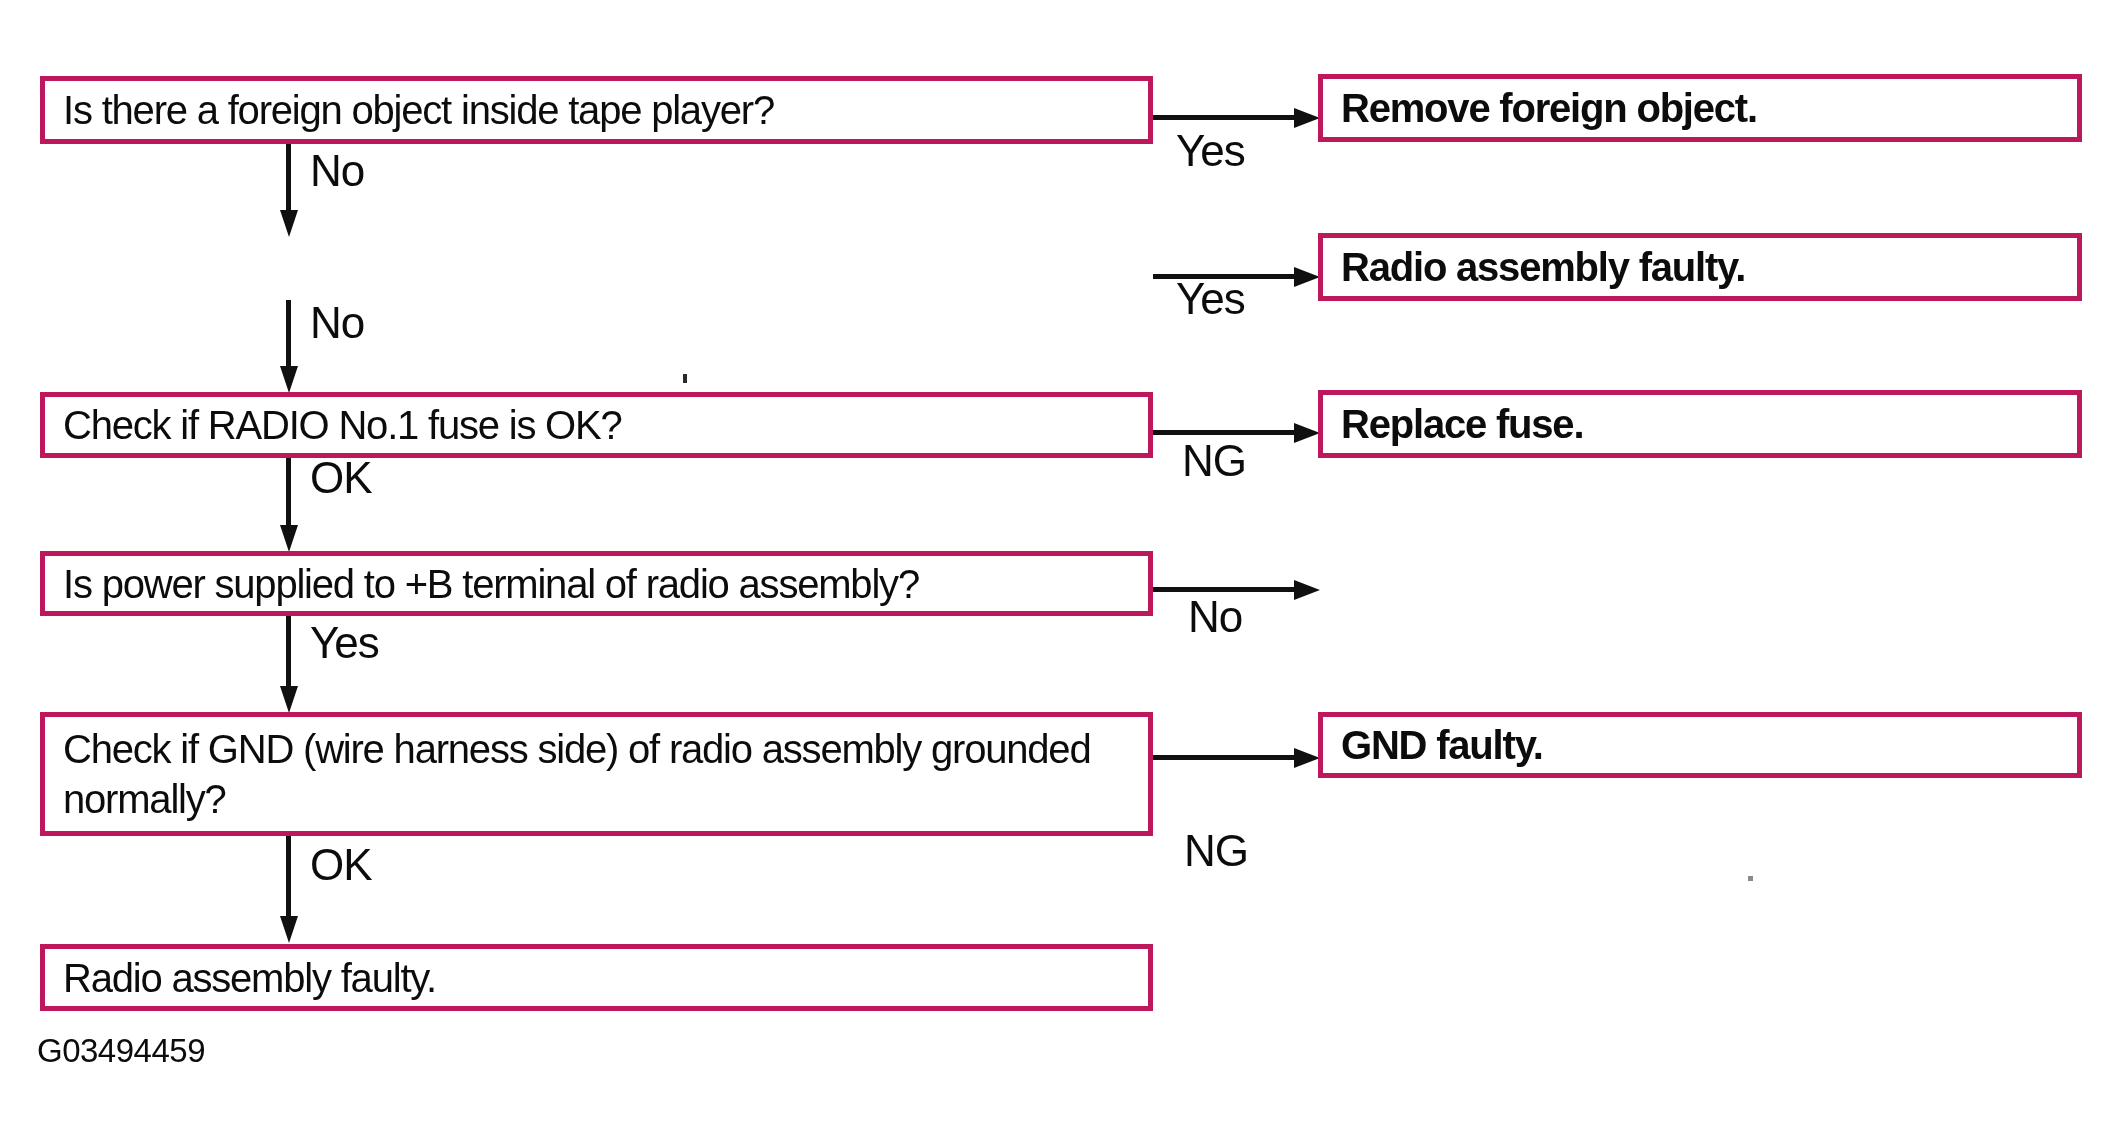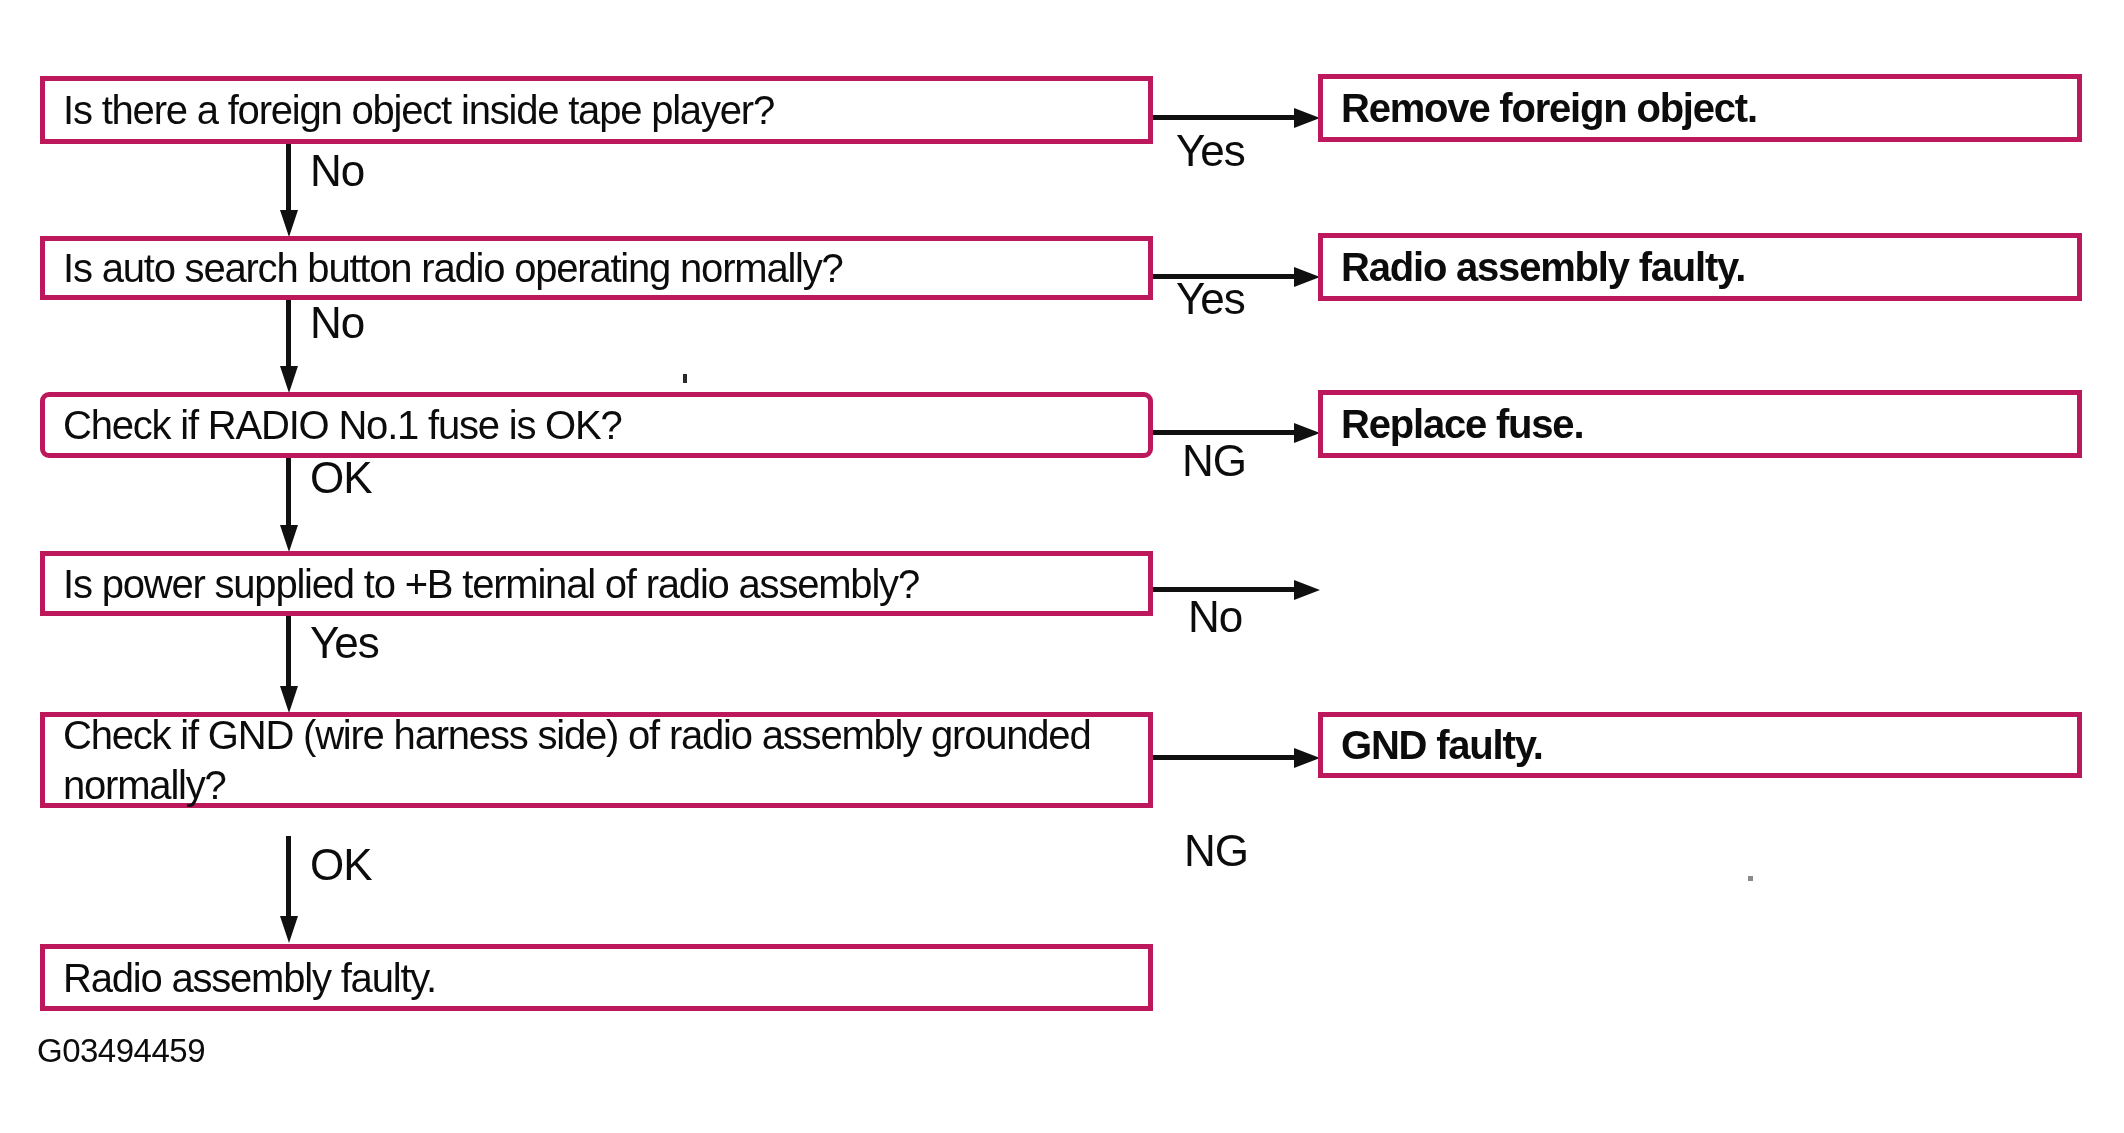"Is auto search button radio" div.box { html: <div> <span>Is auto search button radio operating normally?</span> </div> -> none }
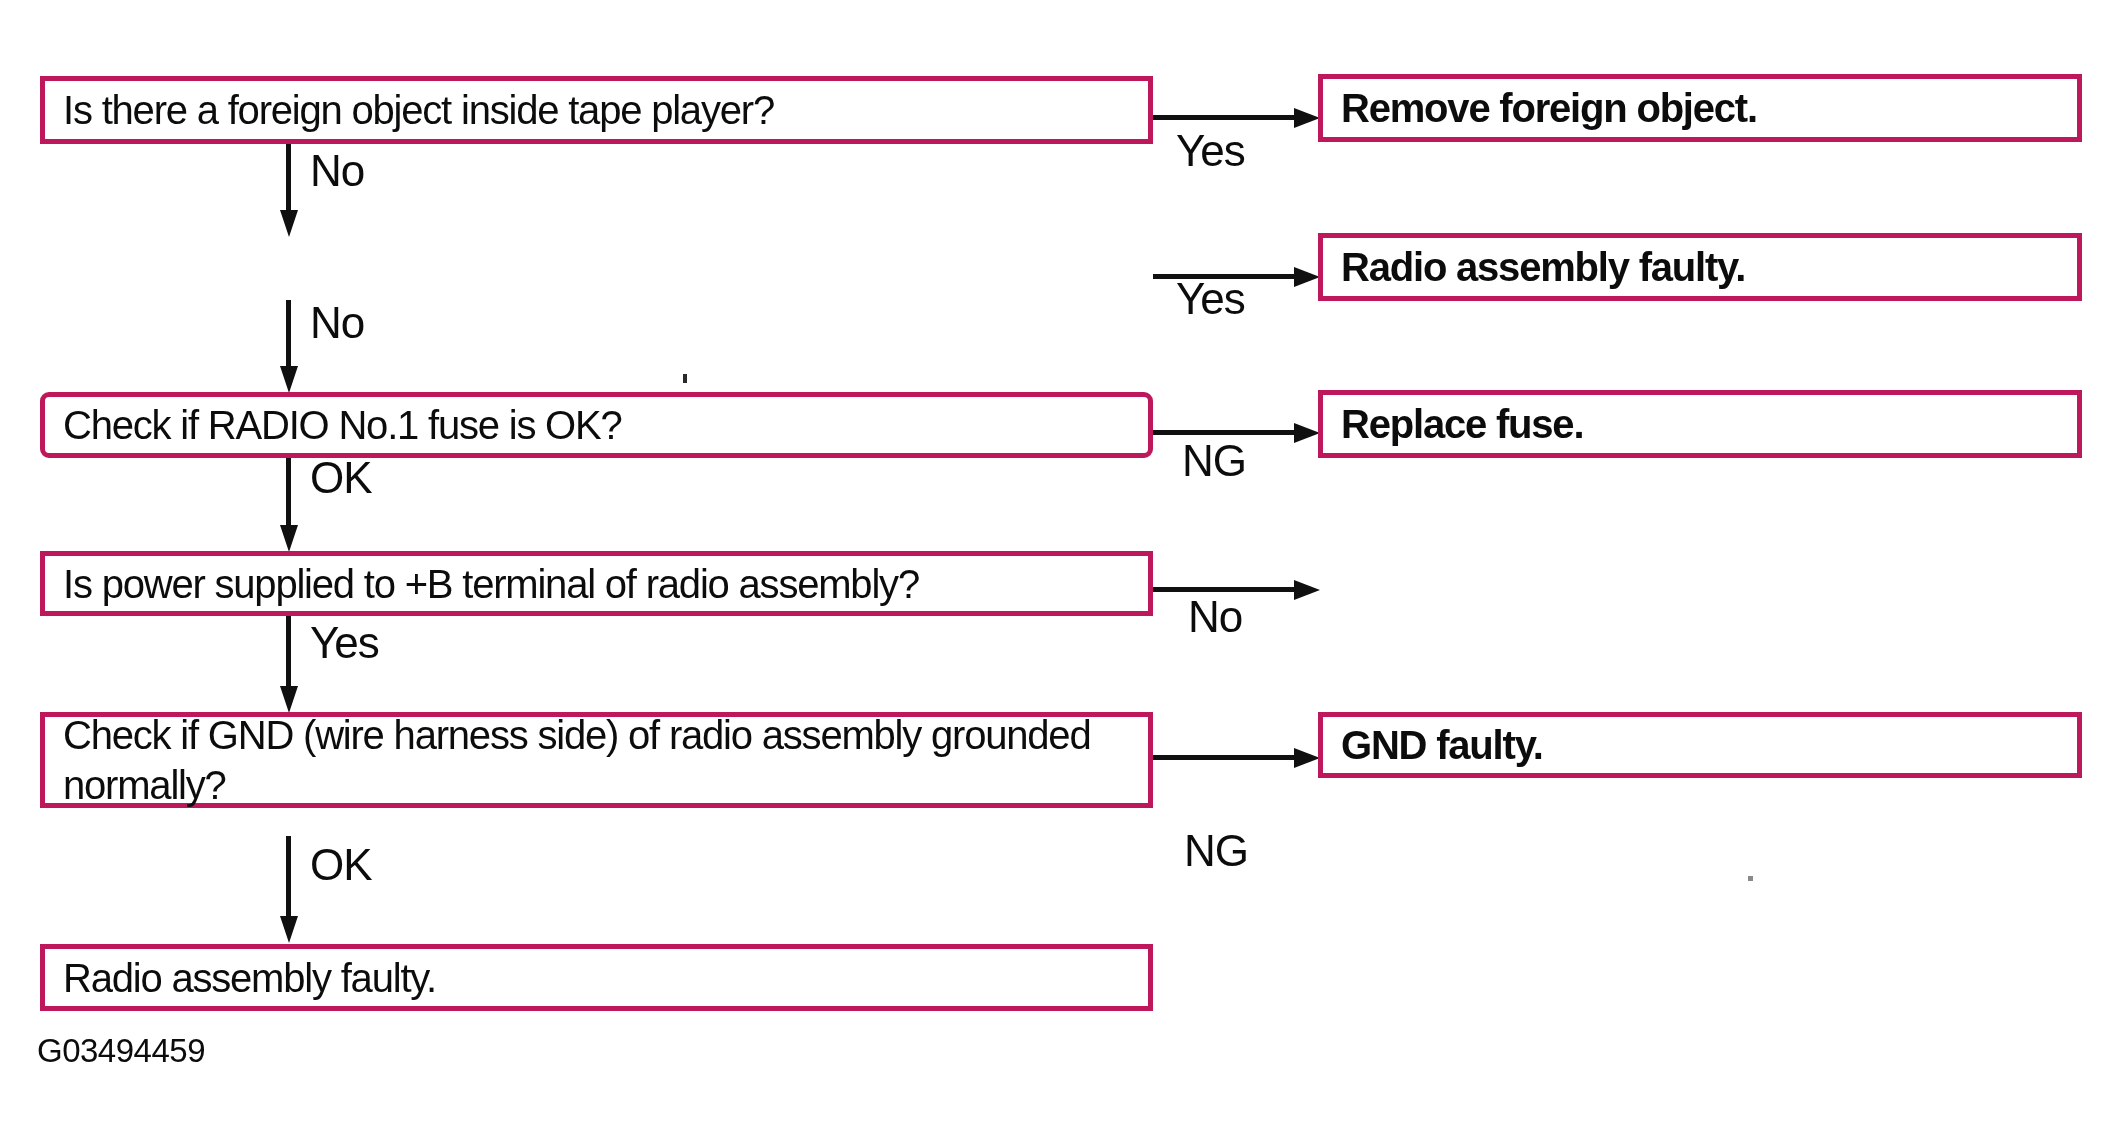"Check if RADIO No.1 fuse" div.box { border-radius: 9px -> none }
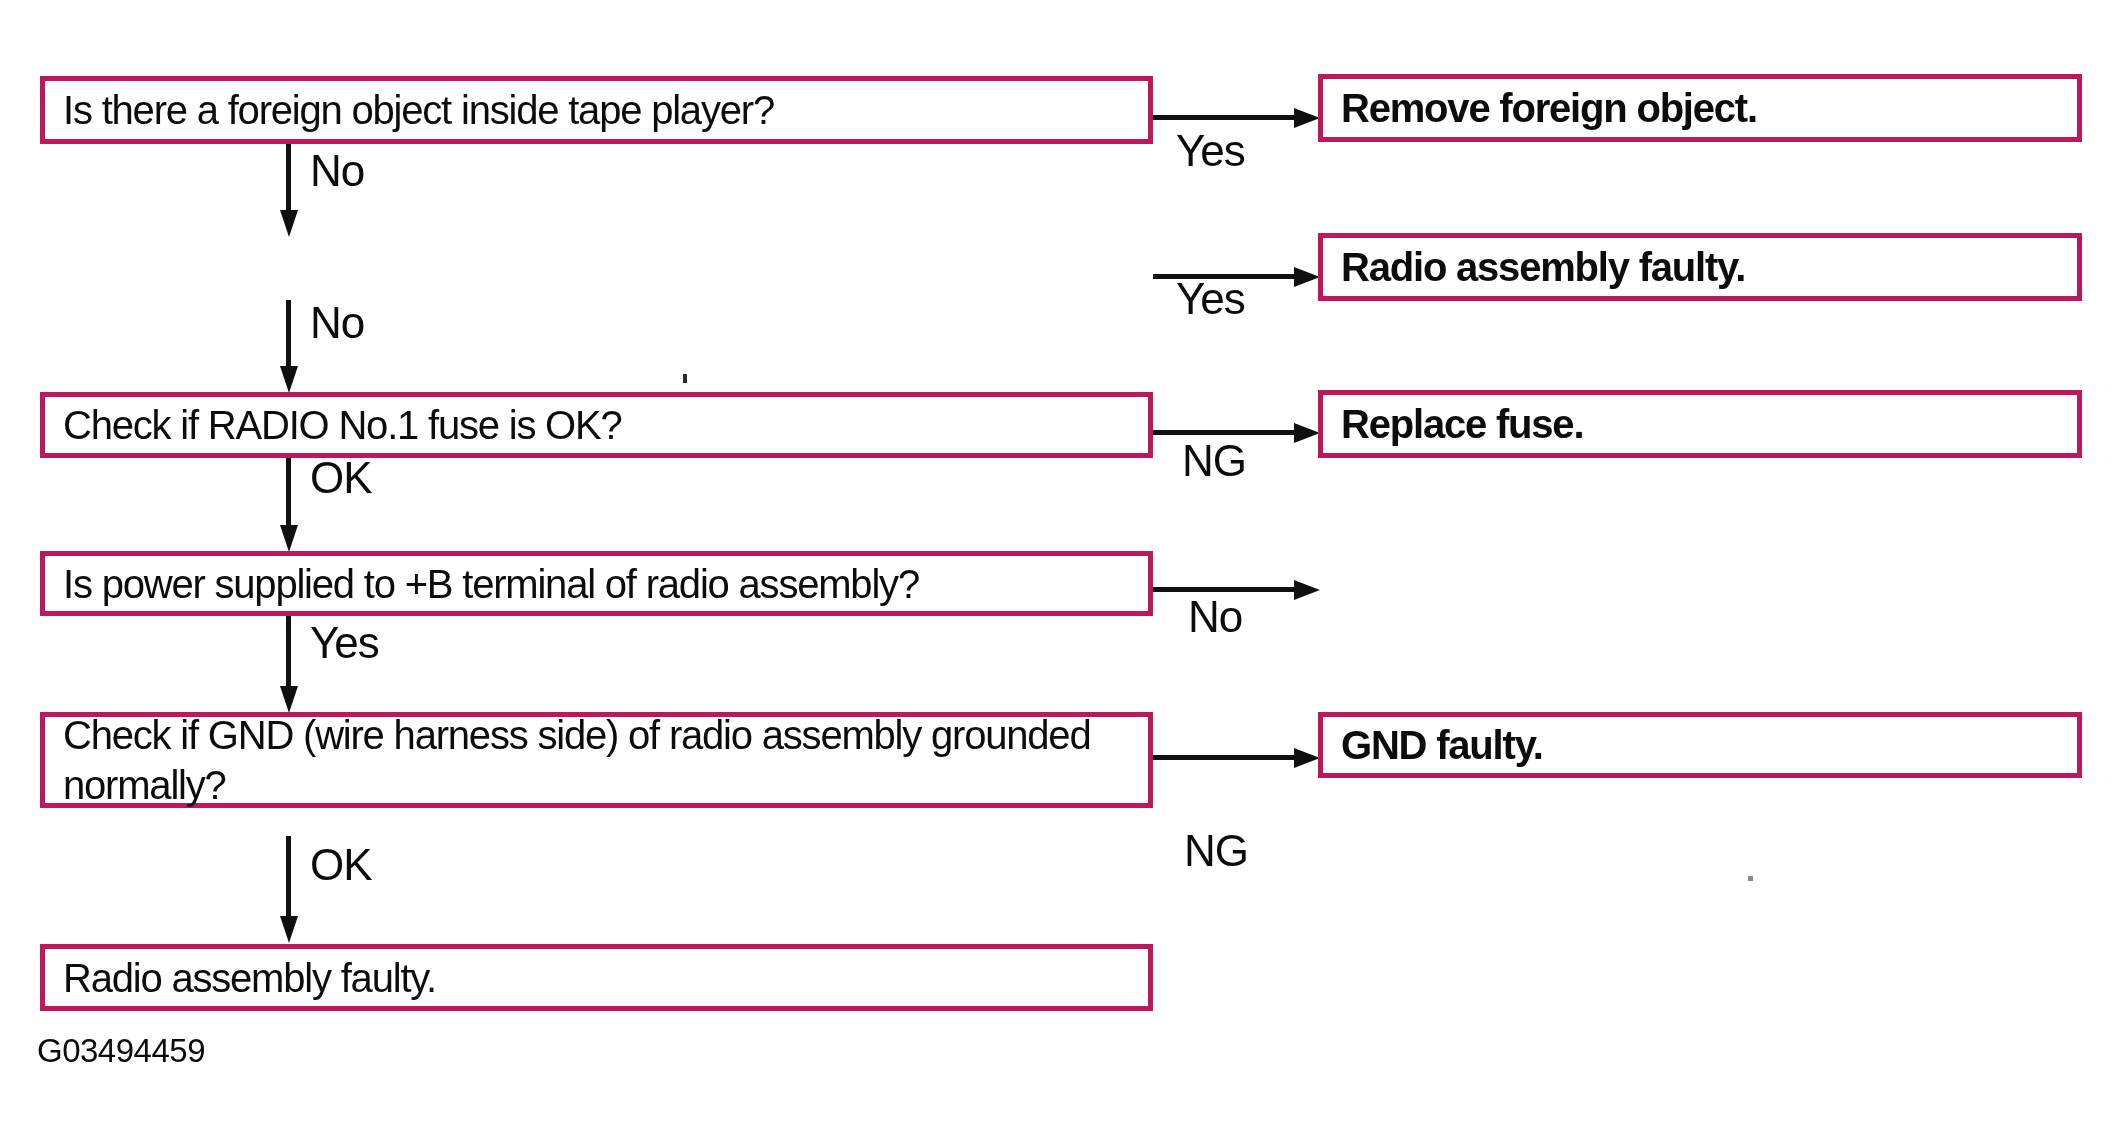"Check if GND (wire harness" div.box { height: 96px -> 124px }
